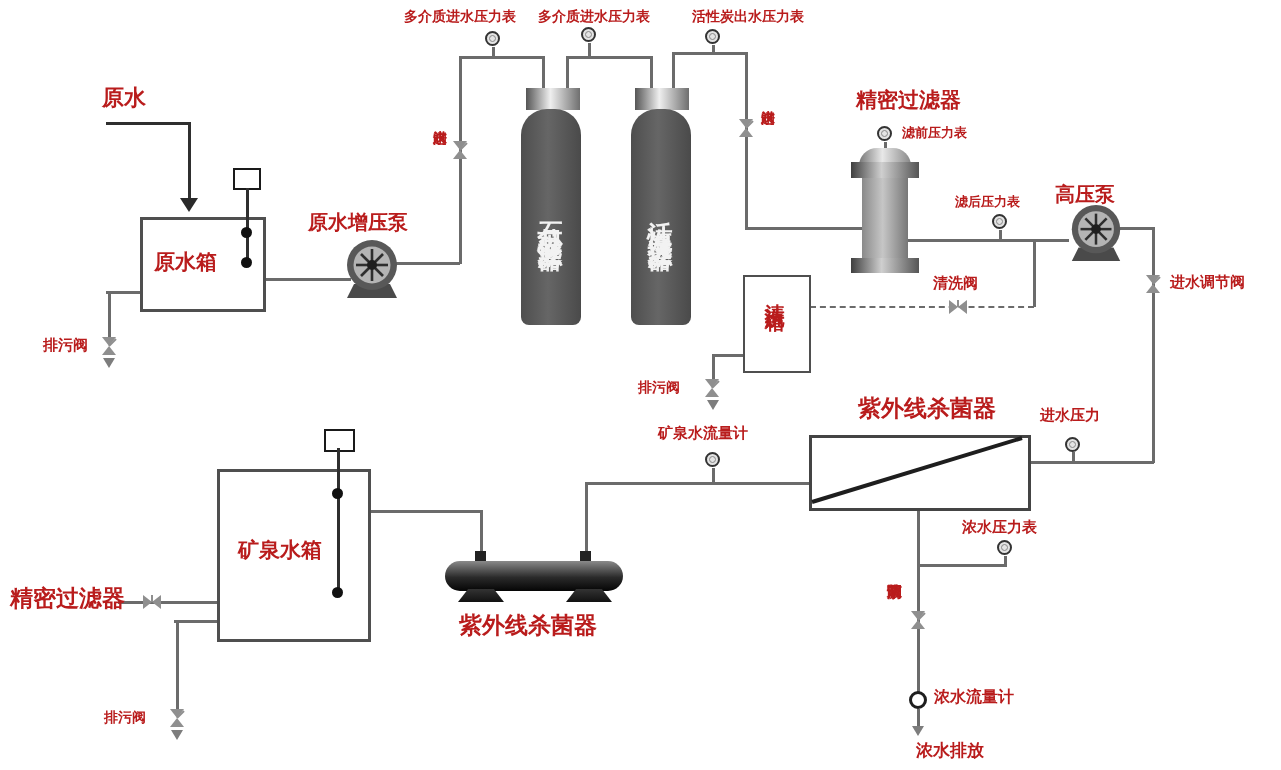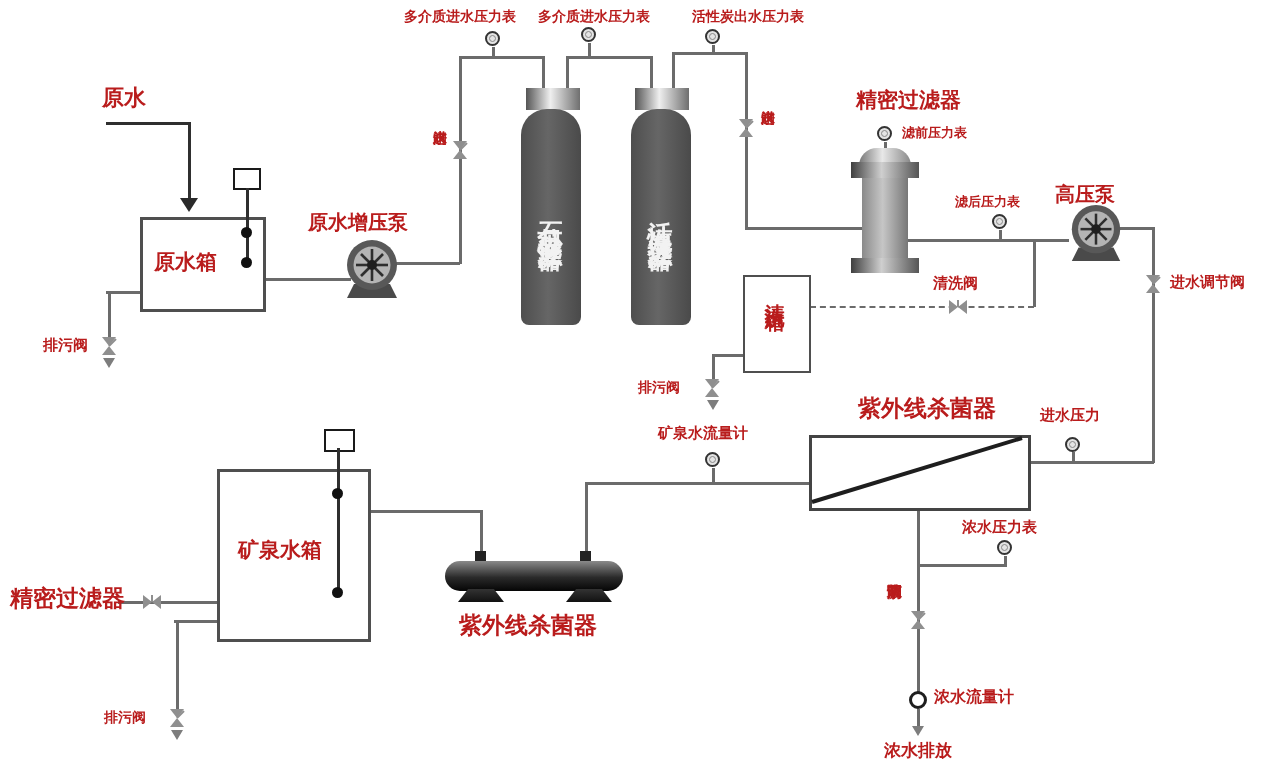"浓水排放" div.lbl { left: 884px -> 916px }
